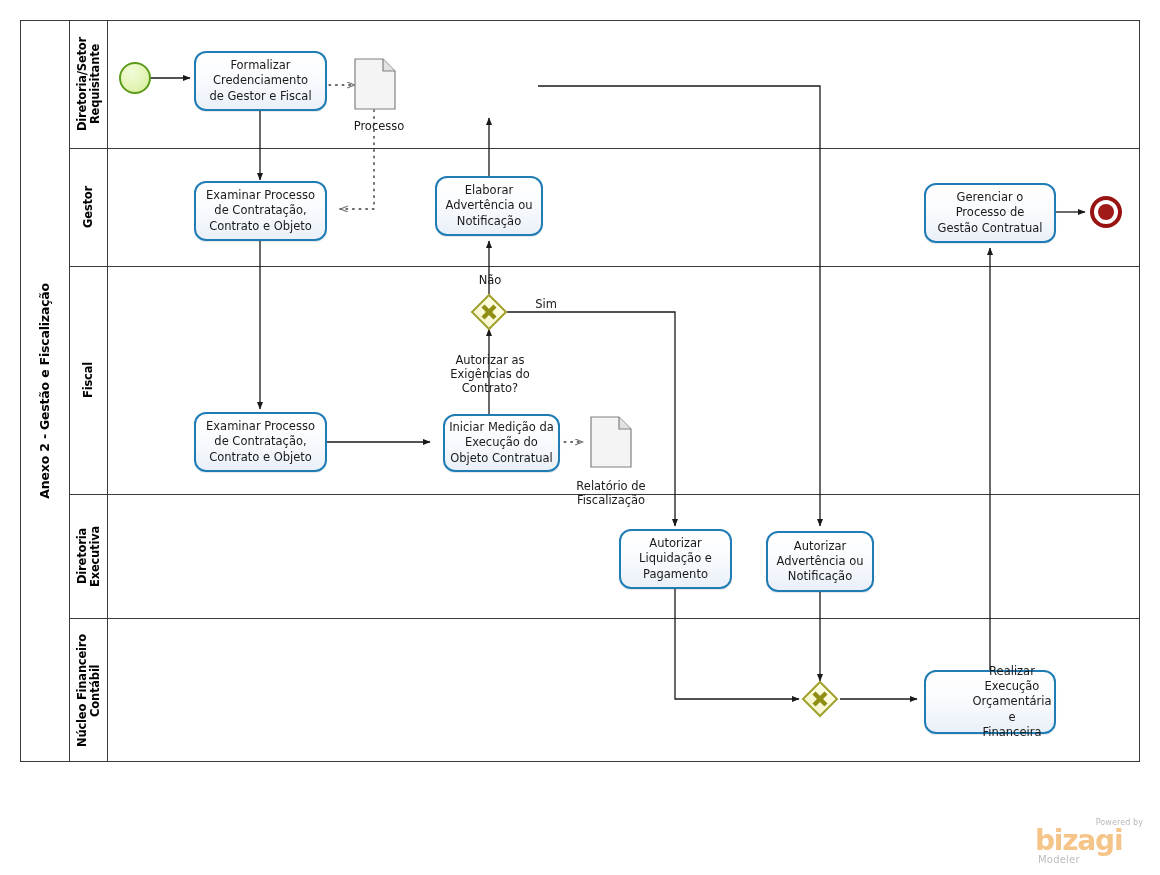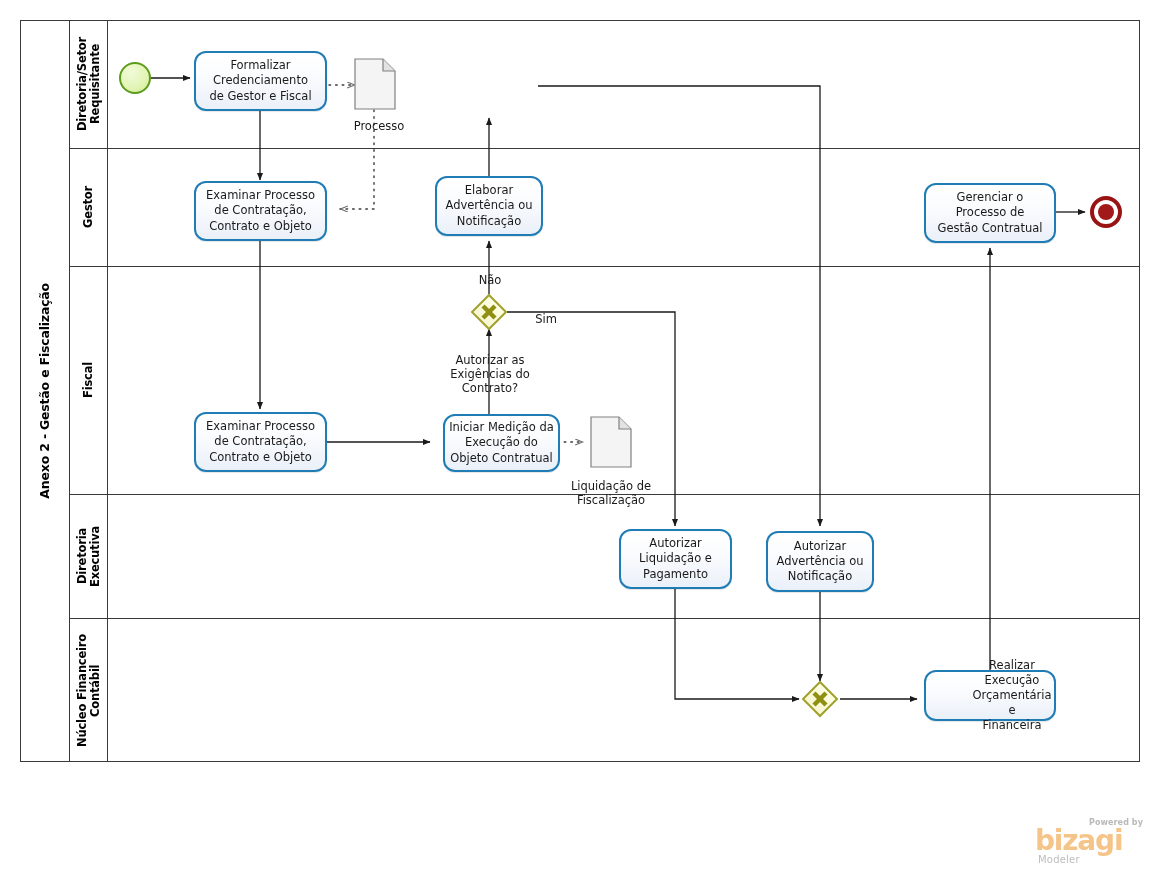"Sim" div.flow-label { top: 313px -> 298px }
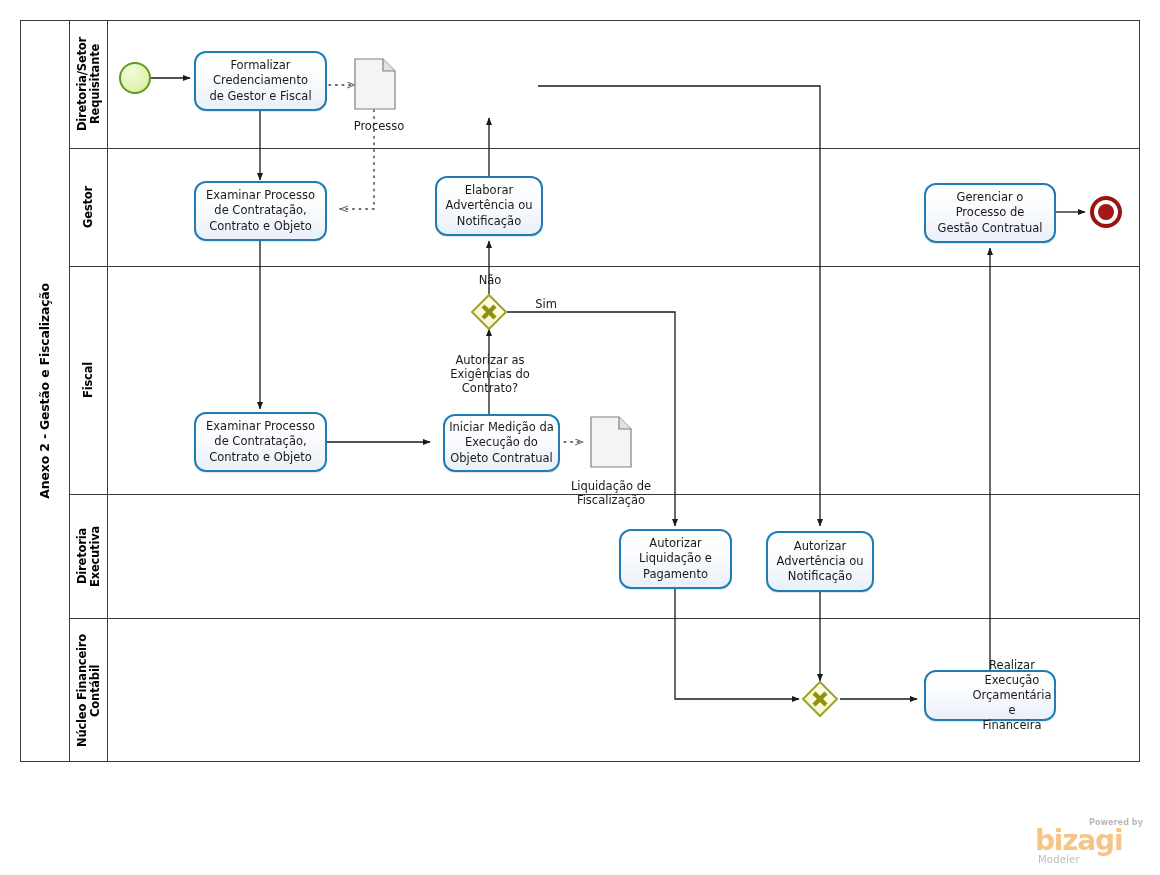"Liquidação de" div.data-label { text: Liquidação -> Relatório }
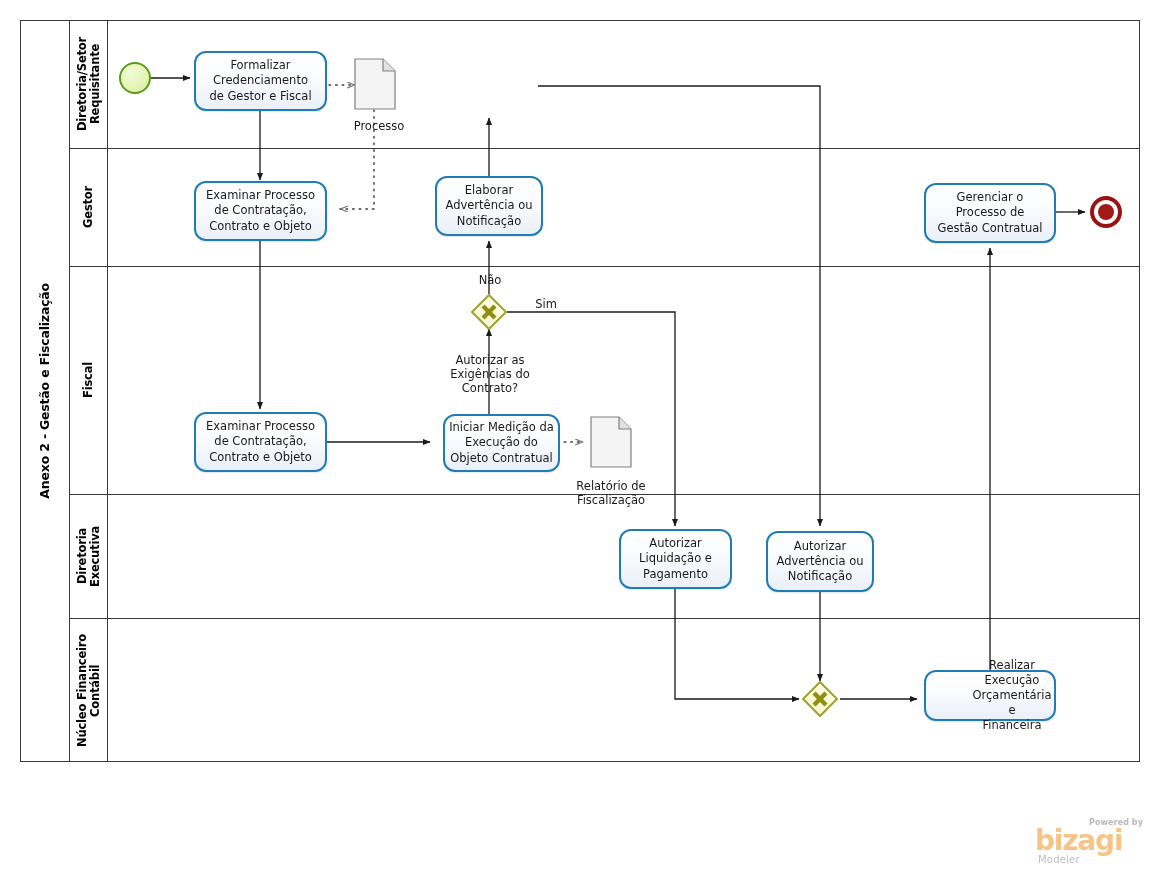"Realizar Execução" div.task { height: 51px -> 64px }
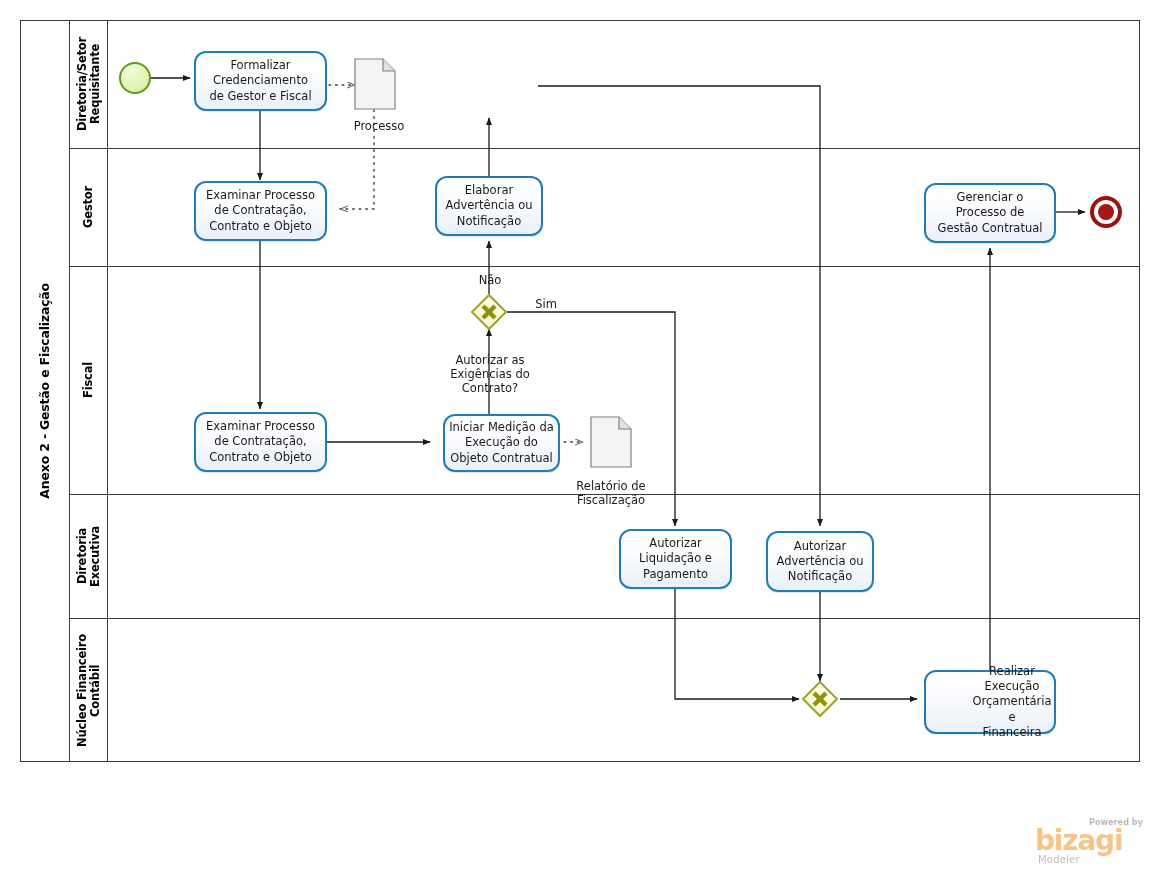"Powered by" .bizagi .powered { font-weight: bold -> normal }
